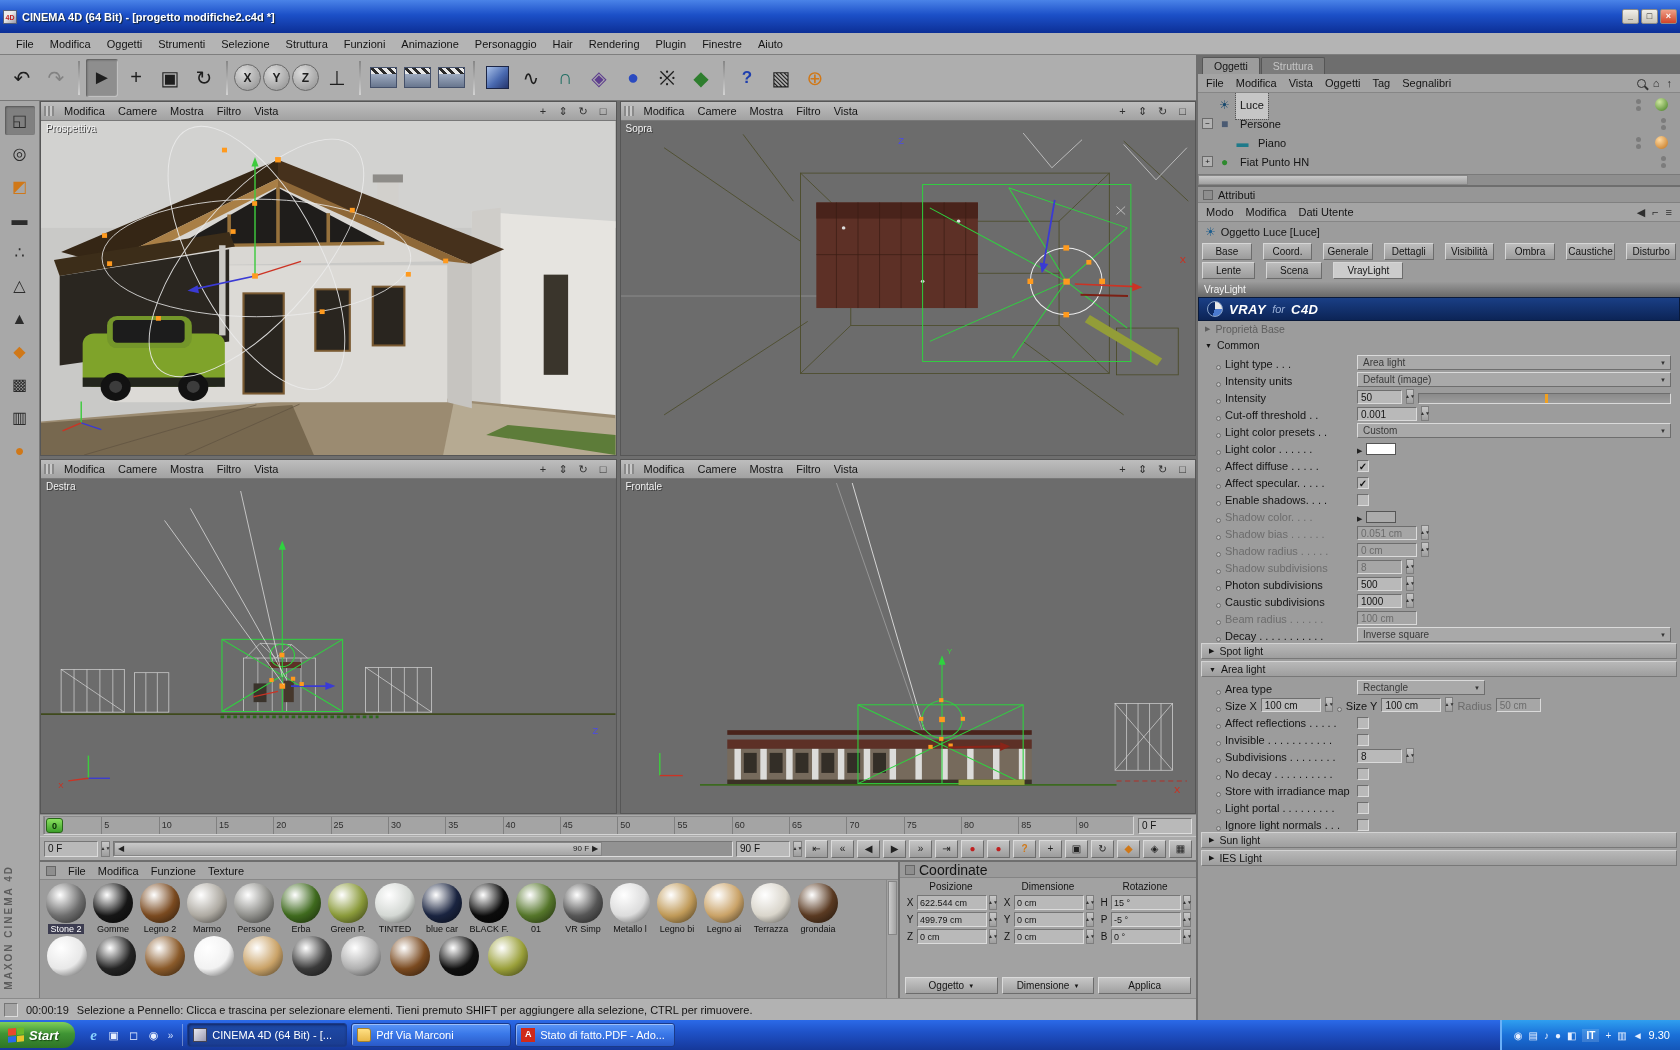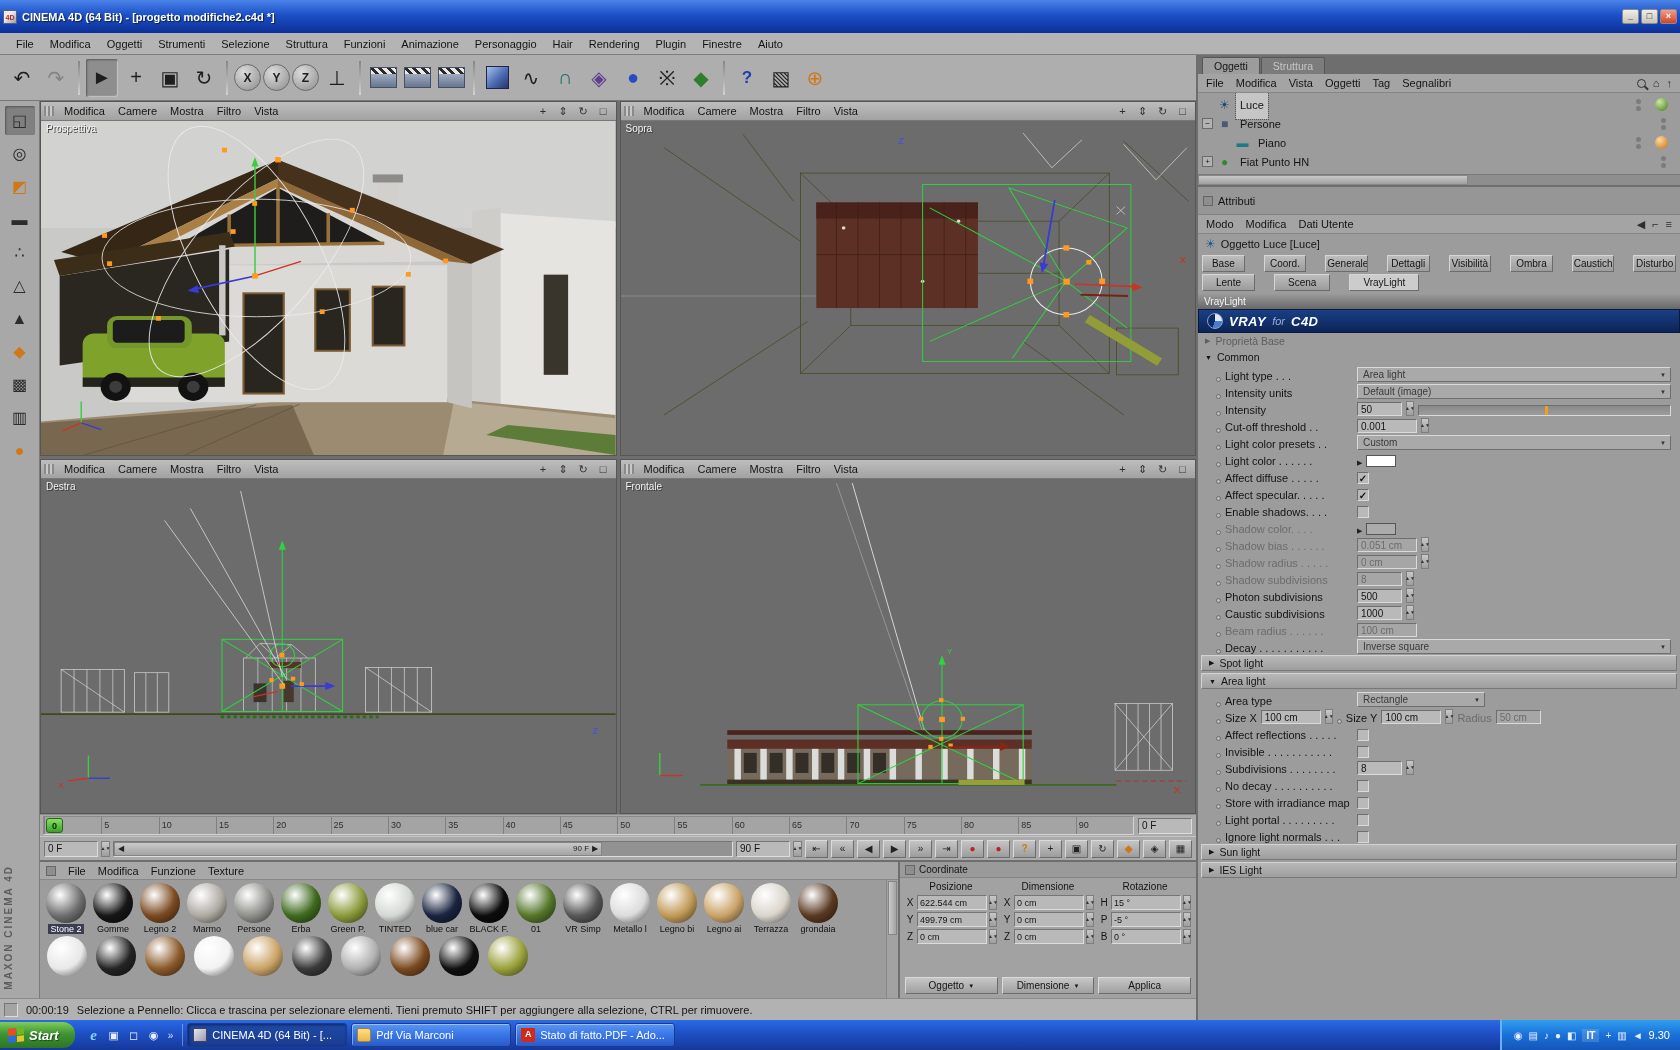"Attributi" .attr-title { height: 28px -> 16px }
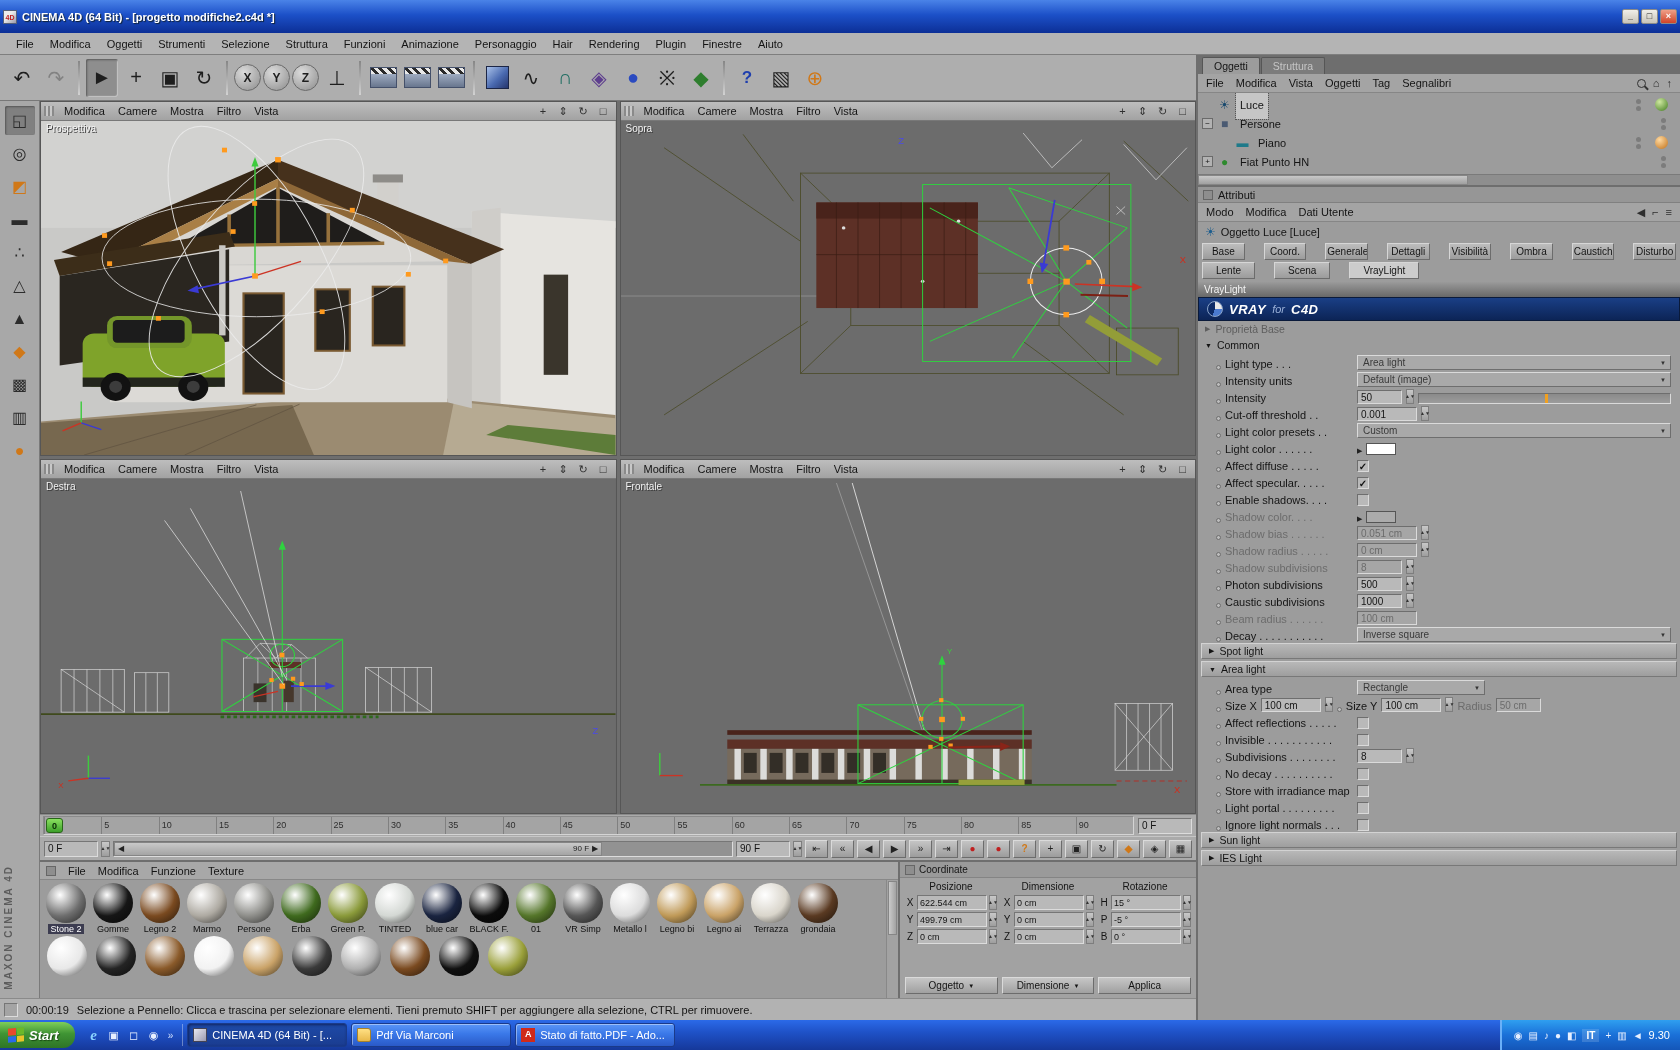"Base" .atabs { gap: 19px -> 11px }
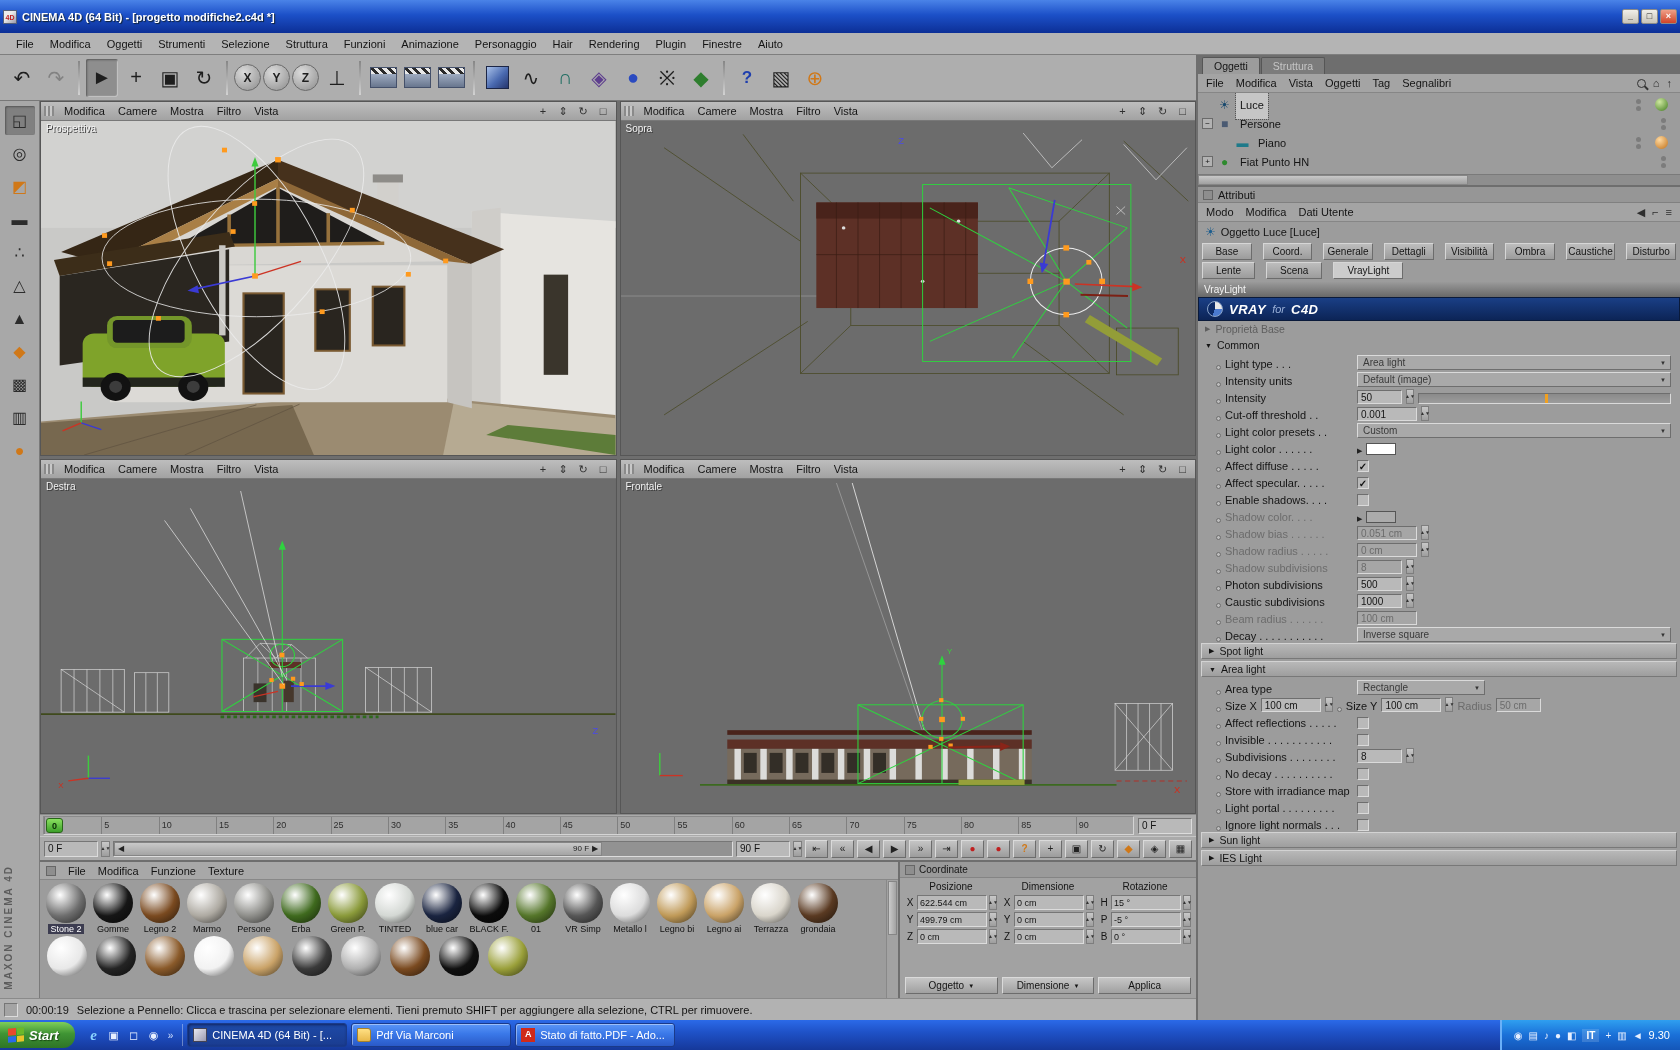"Coordinate" .coord-title { font-size: 10px -> 14px }
